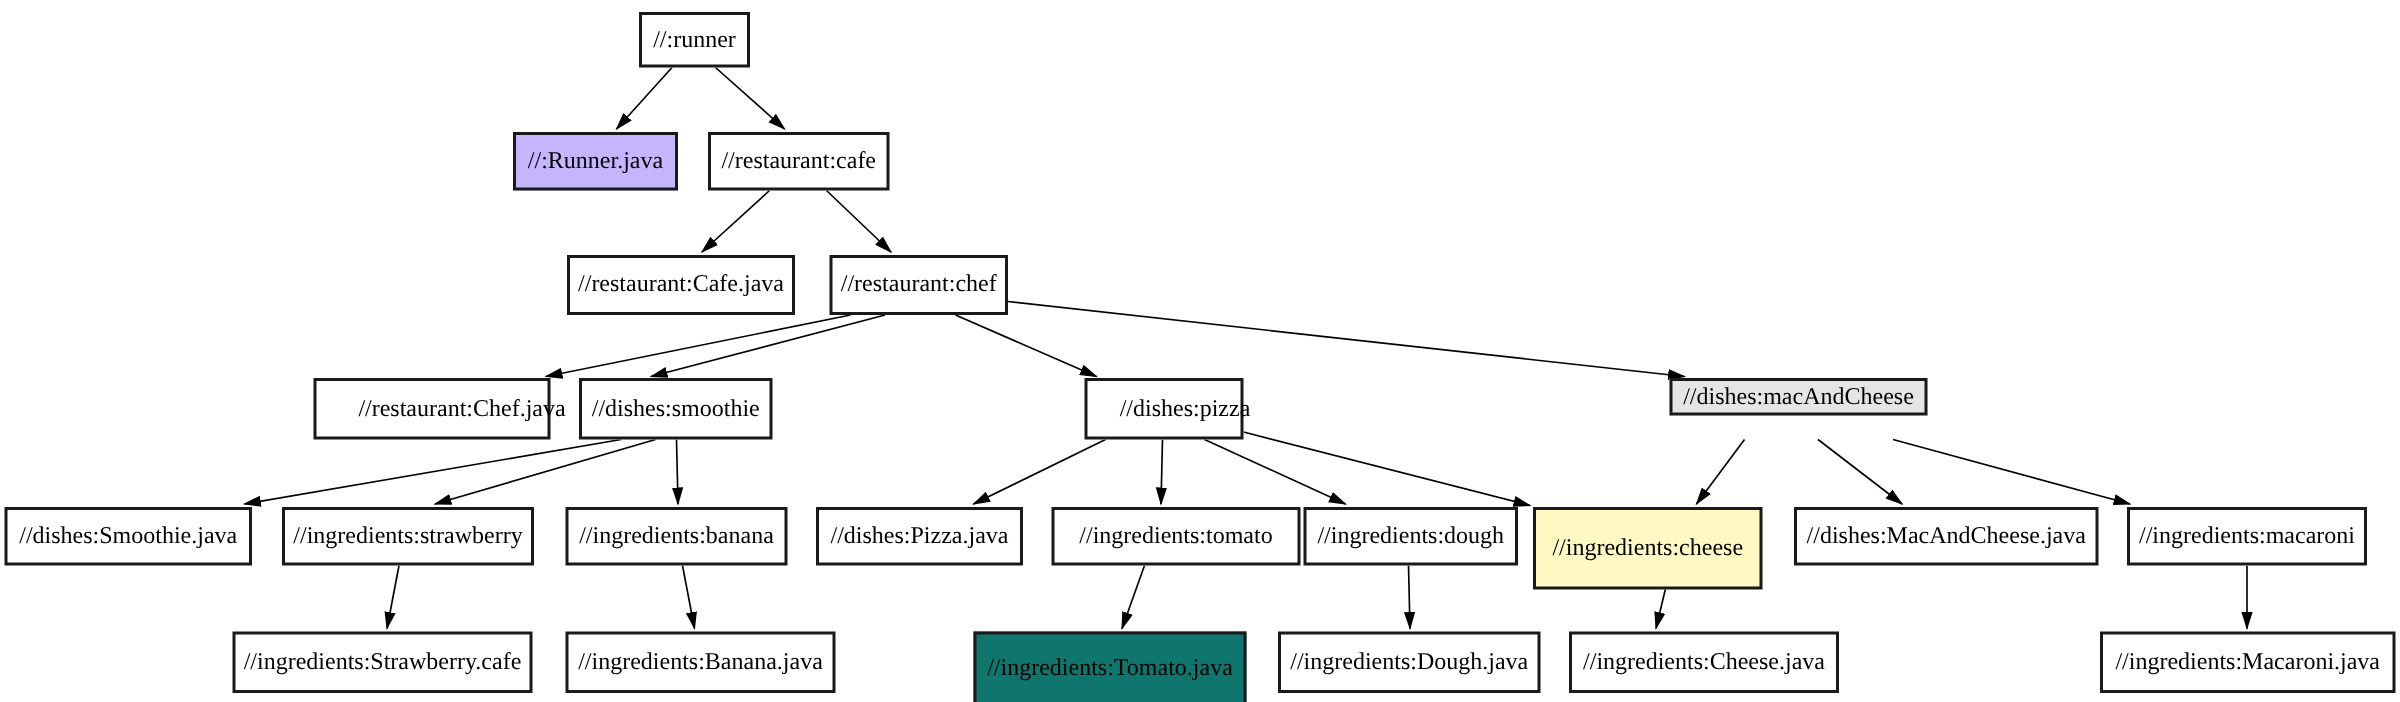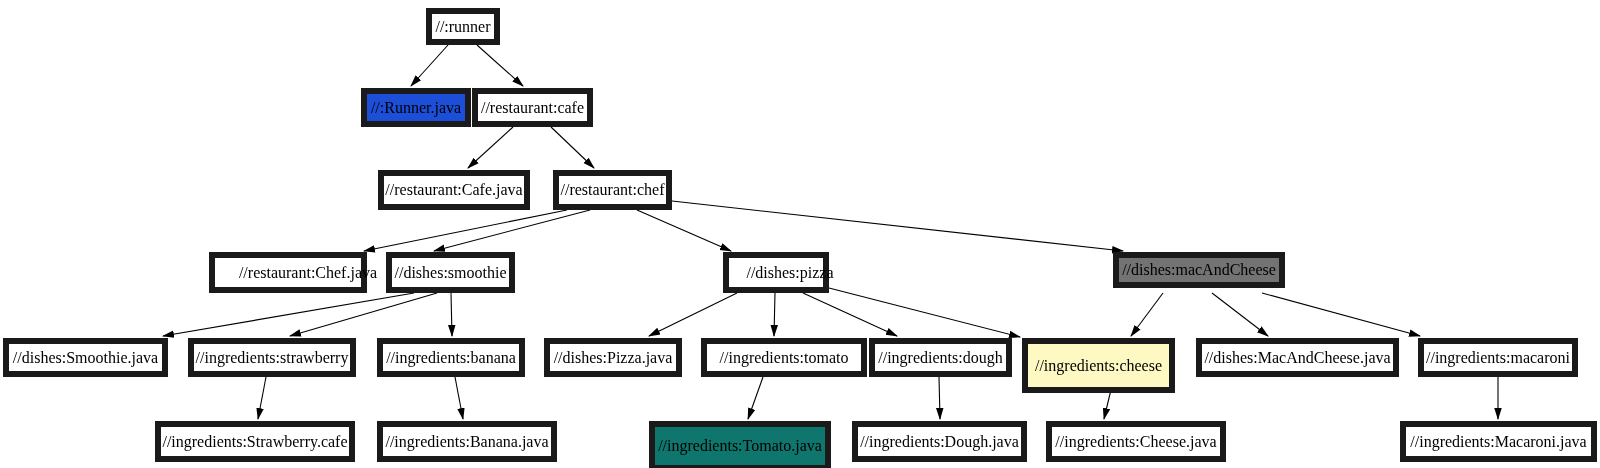"//:runner" .graph-node { border: 6px solid #1d4ed8 -> 2px solid #1d4ed8 }
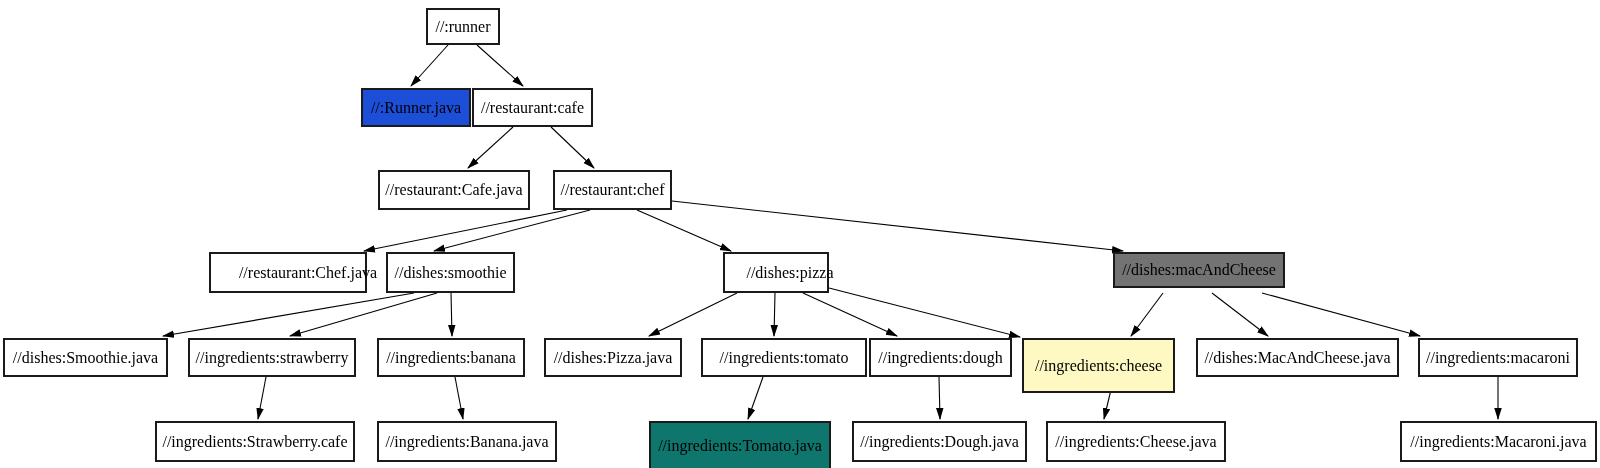"//:Runner.java" div.graph-node { background: #1d4ed8 -> #c4b5fd; margin-left: 19px -> none }
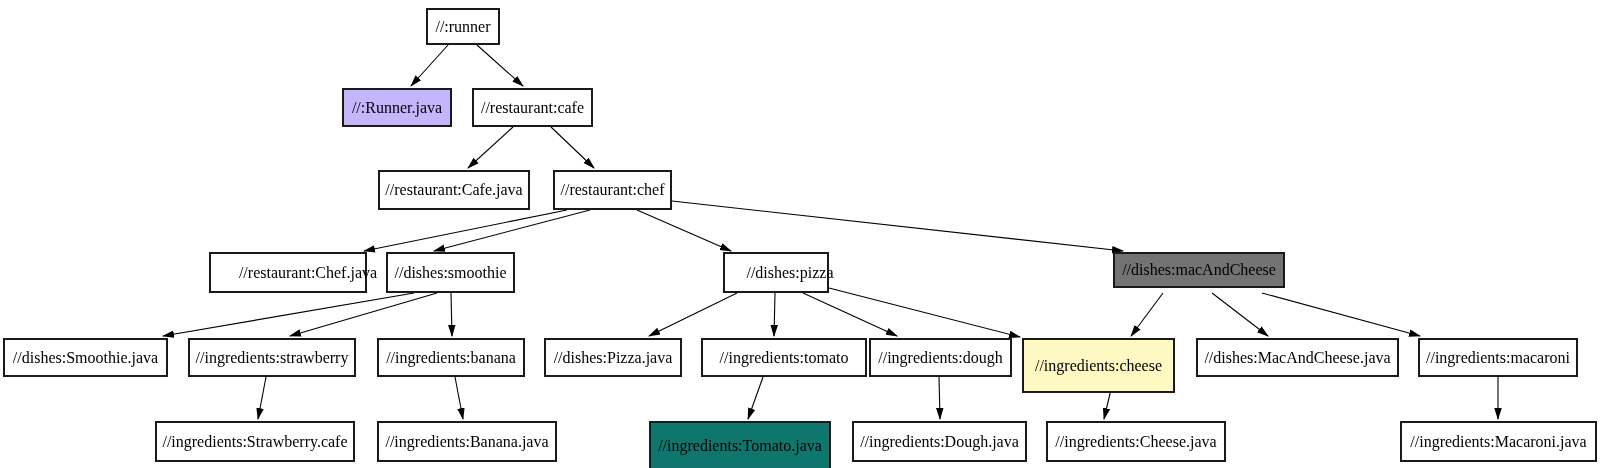"//dishes:macAndCheese" div.graph-node { background: #737373 -> #e5e5e5; height: 36px -> 25px }
